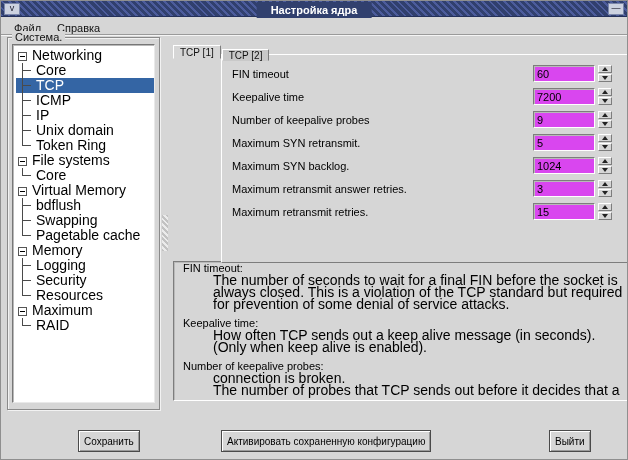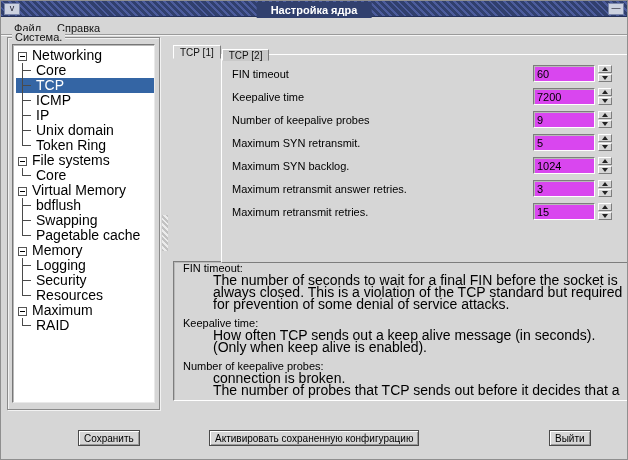"Сохранить" .btn { height: 16px -> 22px }
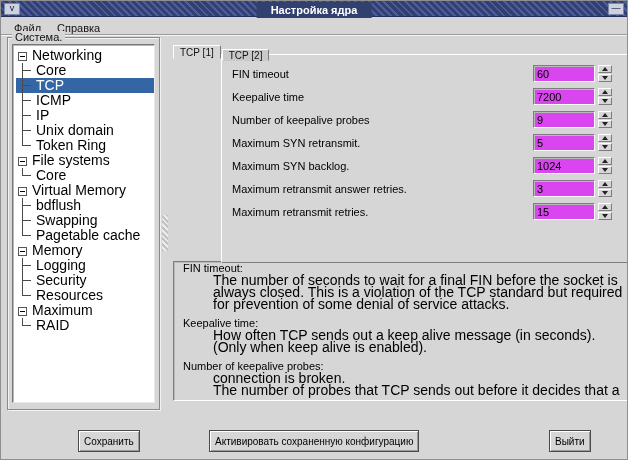"Активировать сохраненную конфигурацию" #btn-activate { left: 208px -> 220px }
